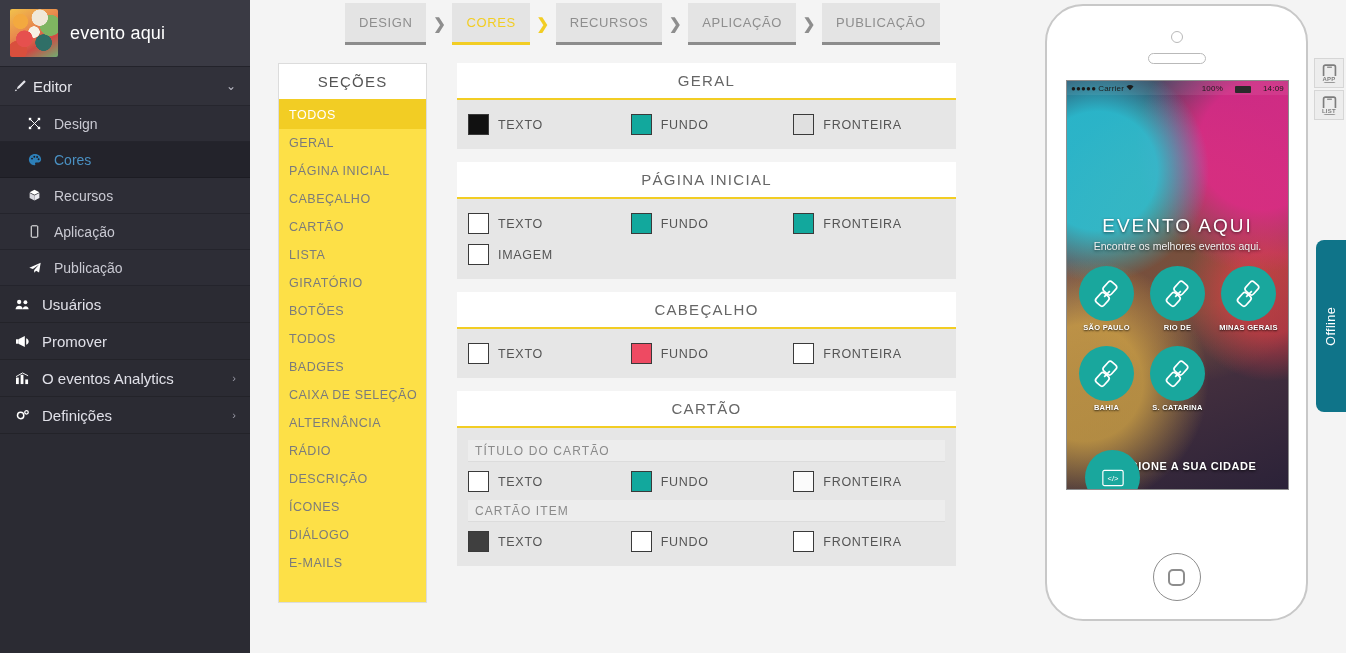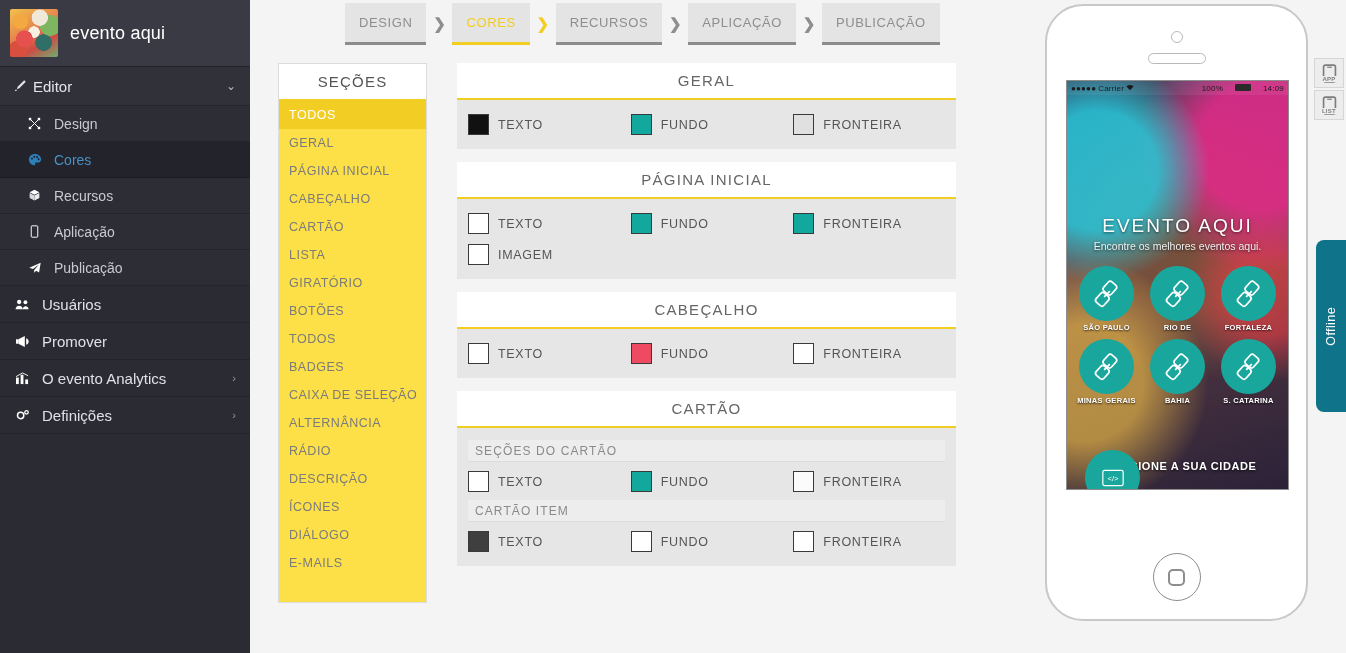"100%" .statusbar .right { align-items: flex-start -> flex-end }
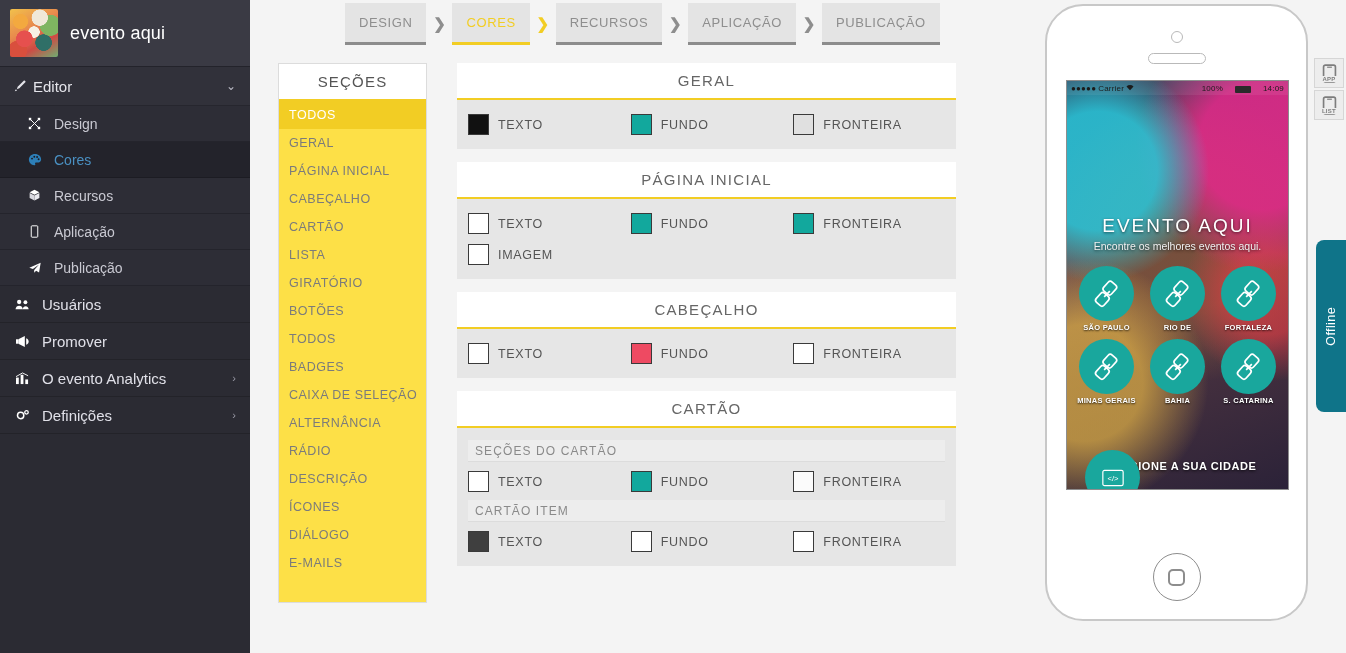"SÃO PAULO" .grid { row-gap: 7px -> 14px }
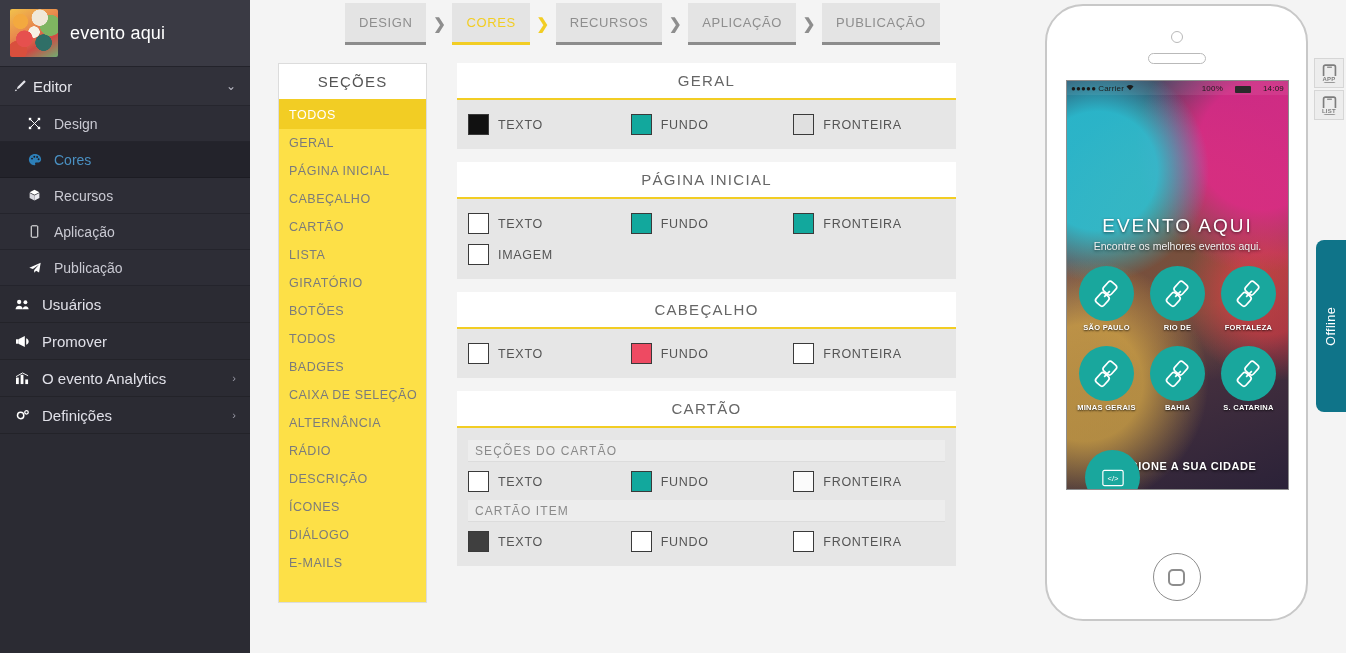"FORTALEZA" div.city { html: <div> <div> <svg> <g> <rect></rect> <rect></rect> <path></path> </g> </svg> </div> <div>FORTALEZA</div> </div> -> none }
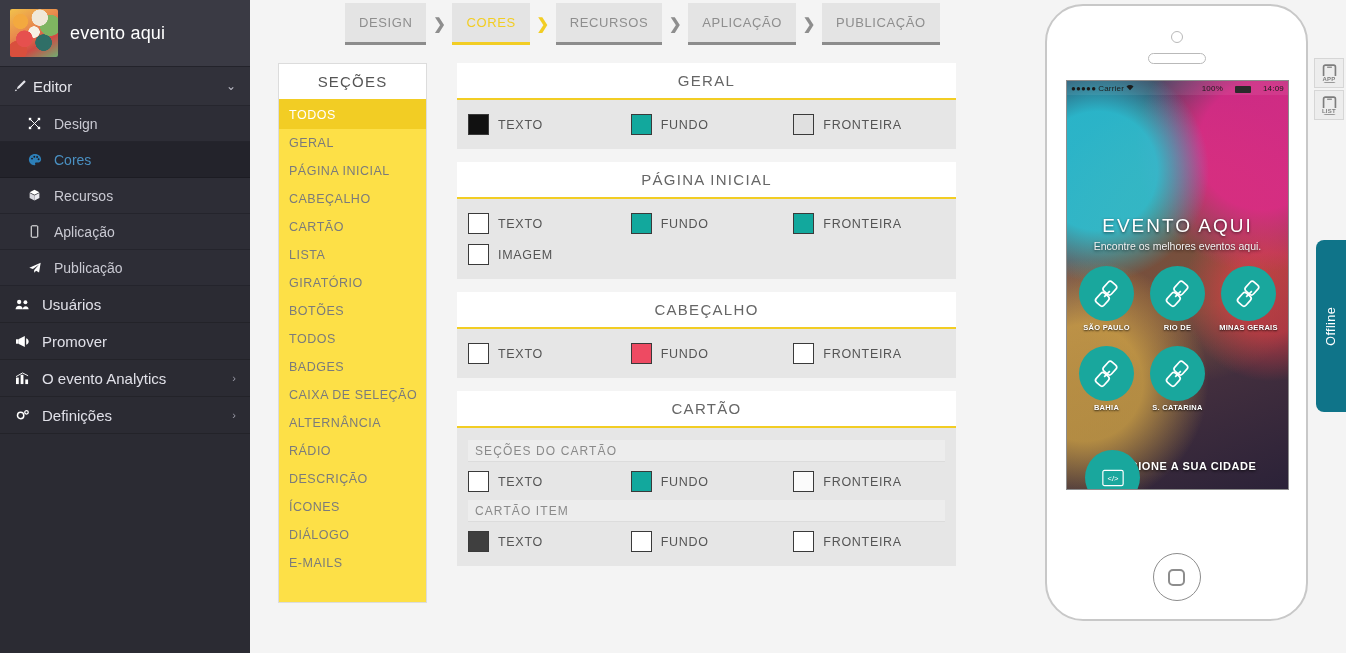"O evento Analytics" span { text: evento -> eventos }
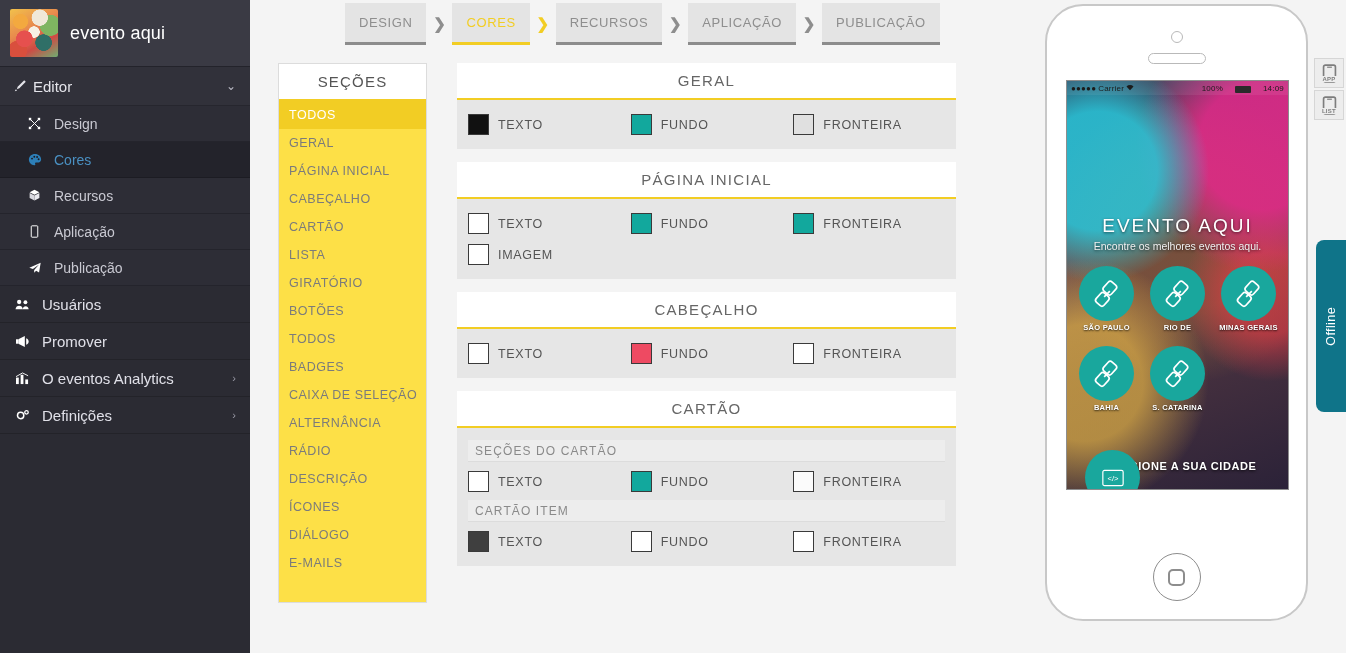"SEÇÕES DO CARTÃO" div.sub-head { text: SEÇÕES -> TÍTULO }
